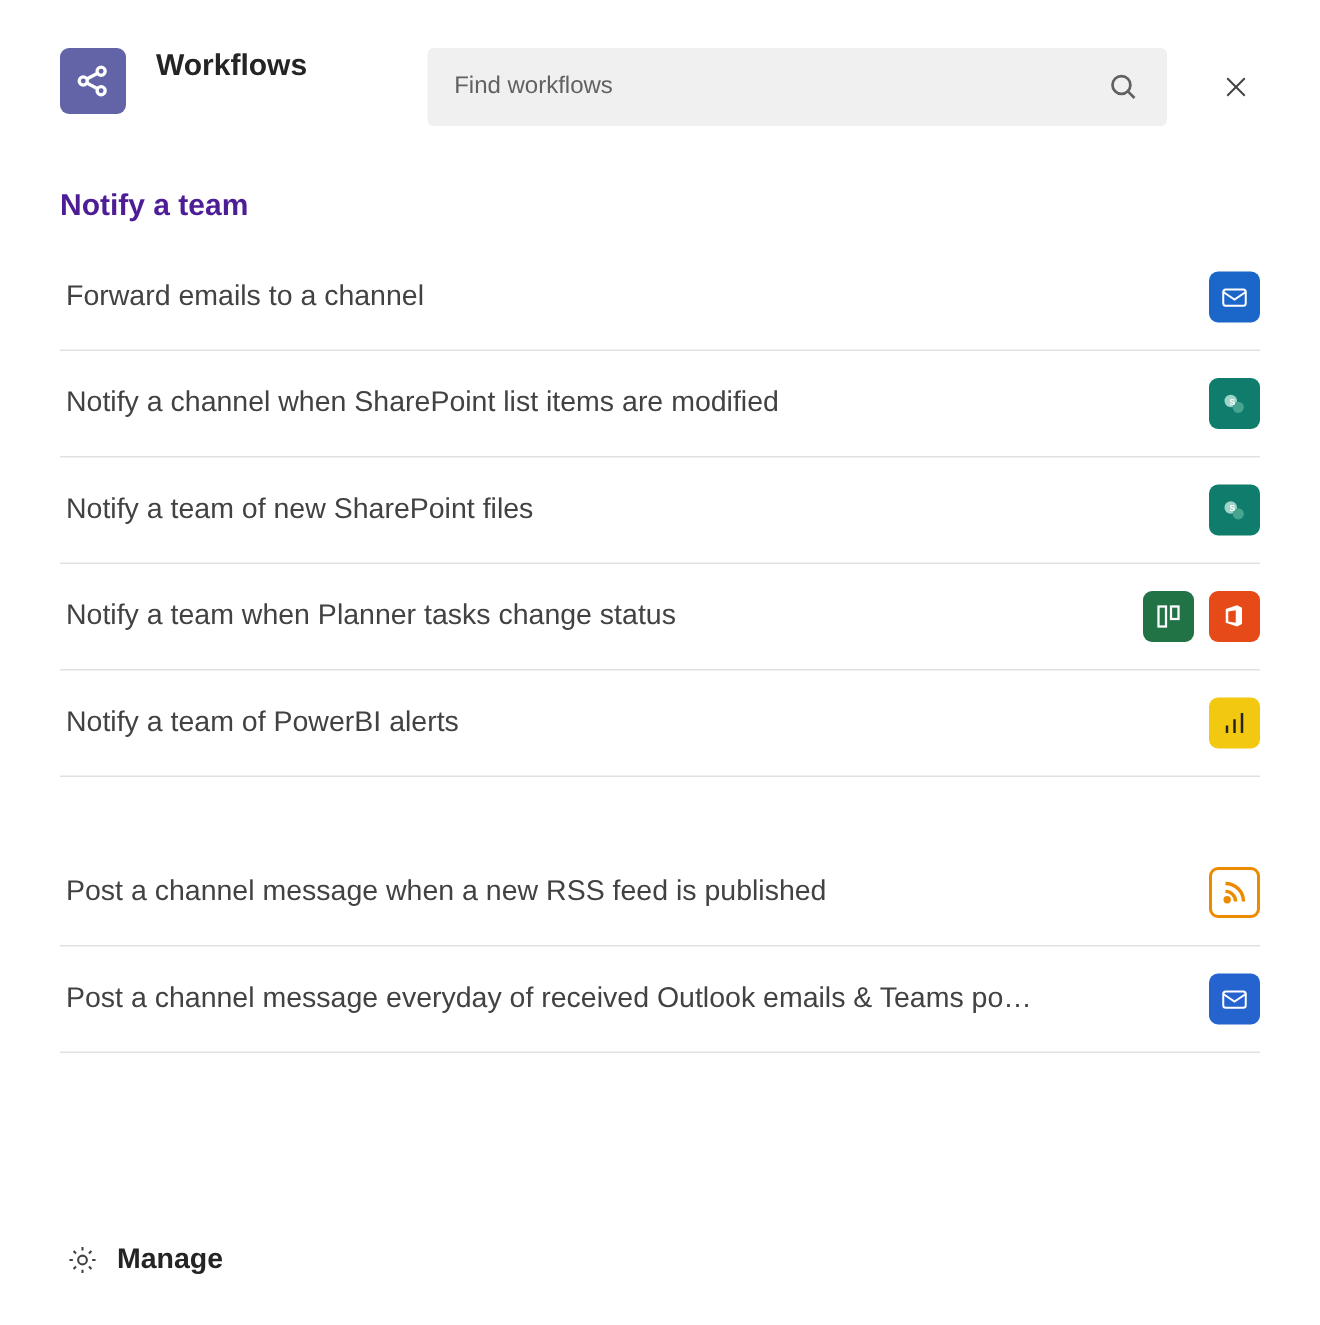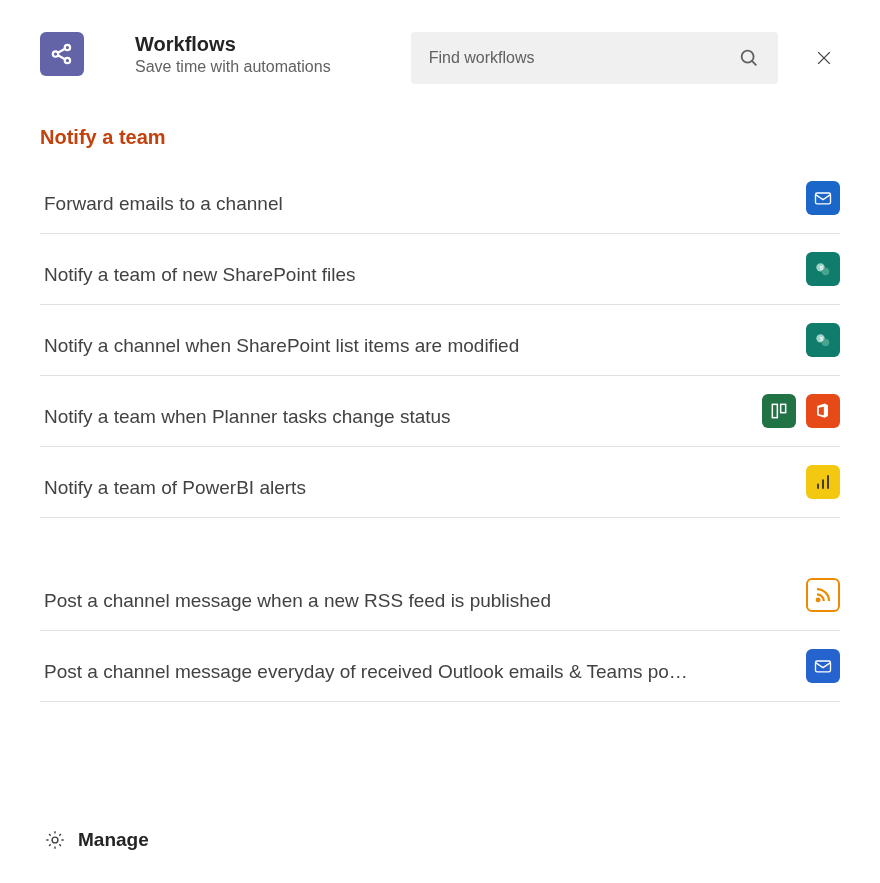"Workflows" .title-block { margin-left: 31px -> none }
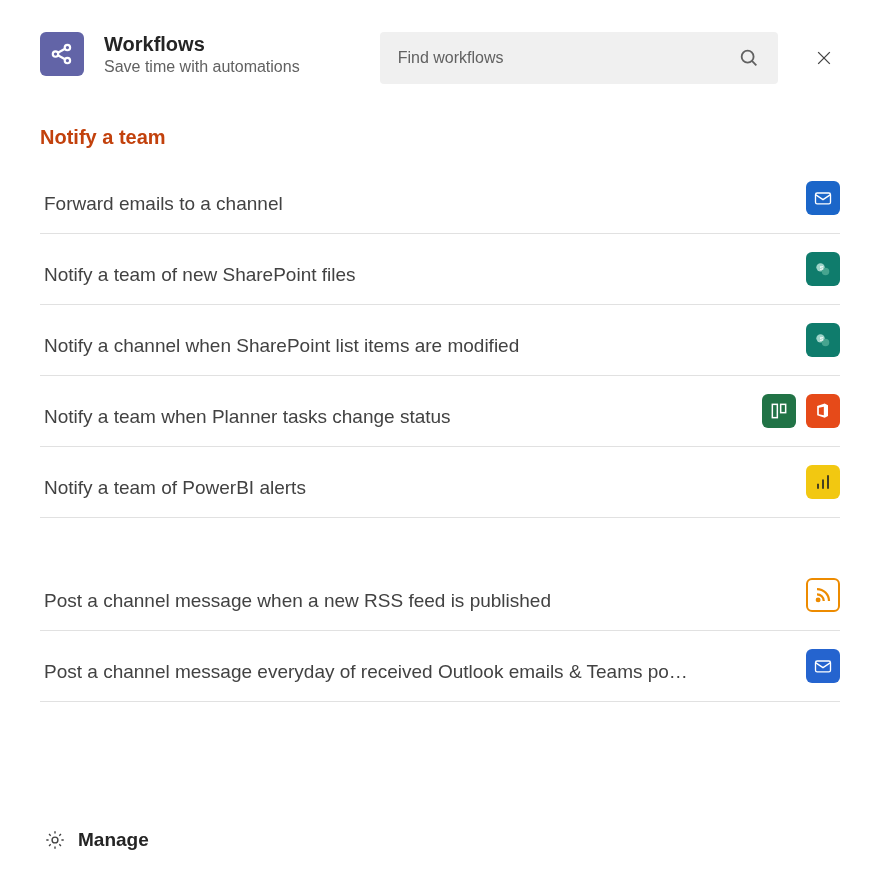"Save time with automations" div.subtitle { html: <div>Save time with automations</div> -> none }
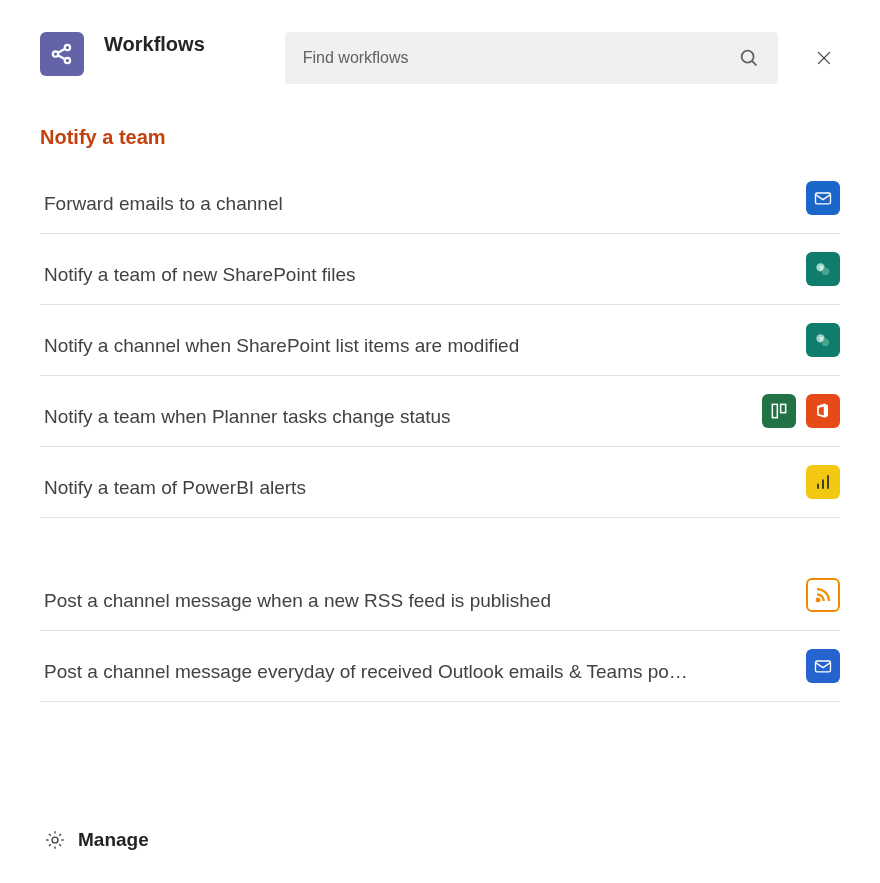"Notify a team" .section-title { color: #c2410c -> #4c1d95 }
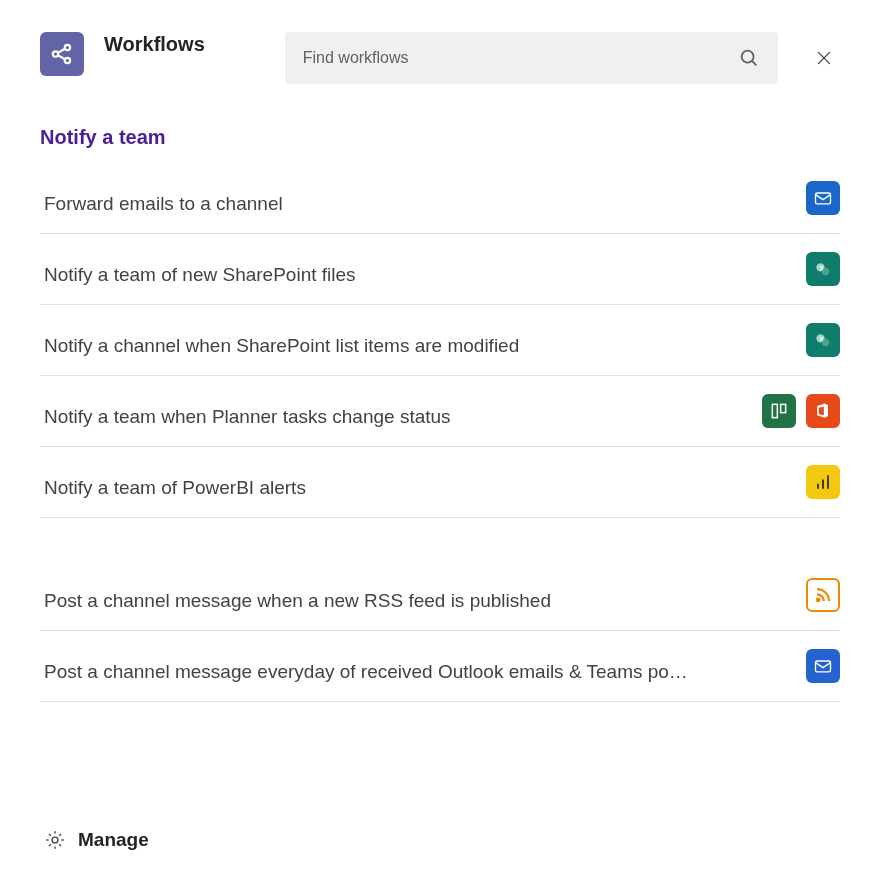"Forward emails to a channel" .item { align-items: flex-end -> center }
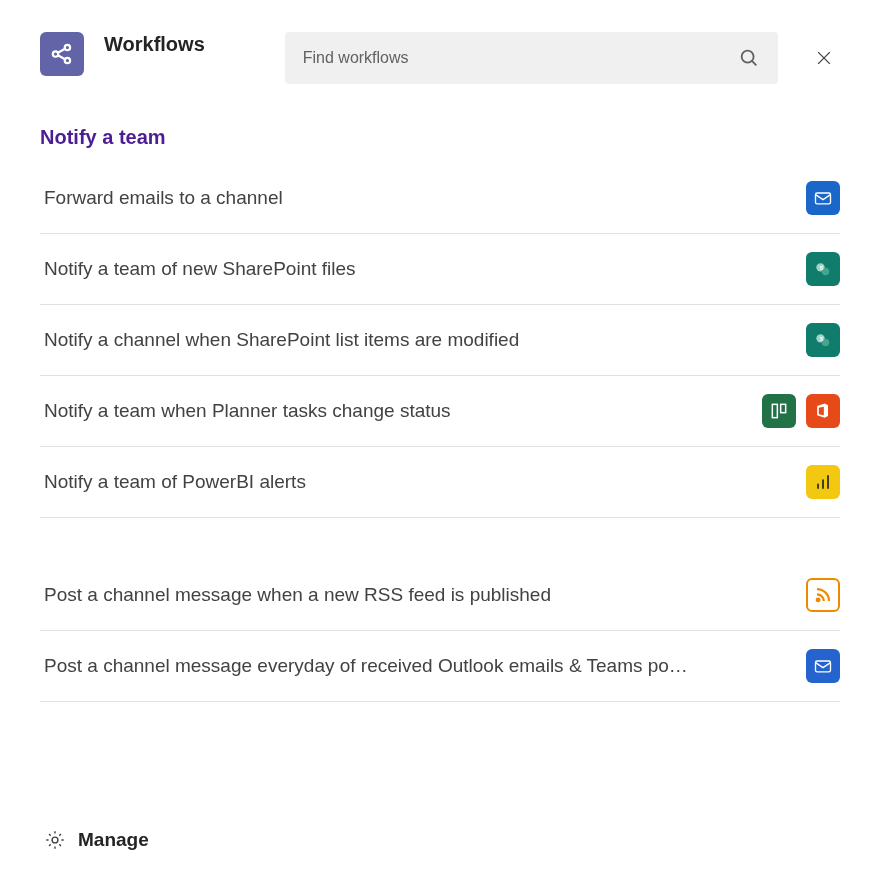"Notify a team of new" div.item { order: before "Notify a channel when SharePoint" -> after "Notify a channel when SharePoint" }
